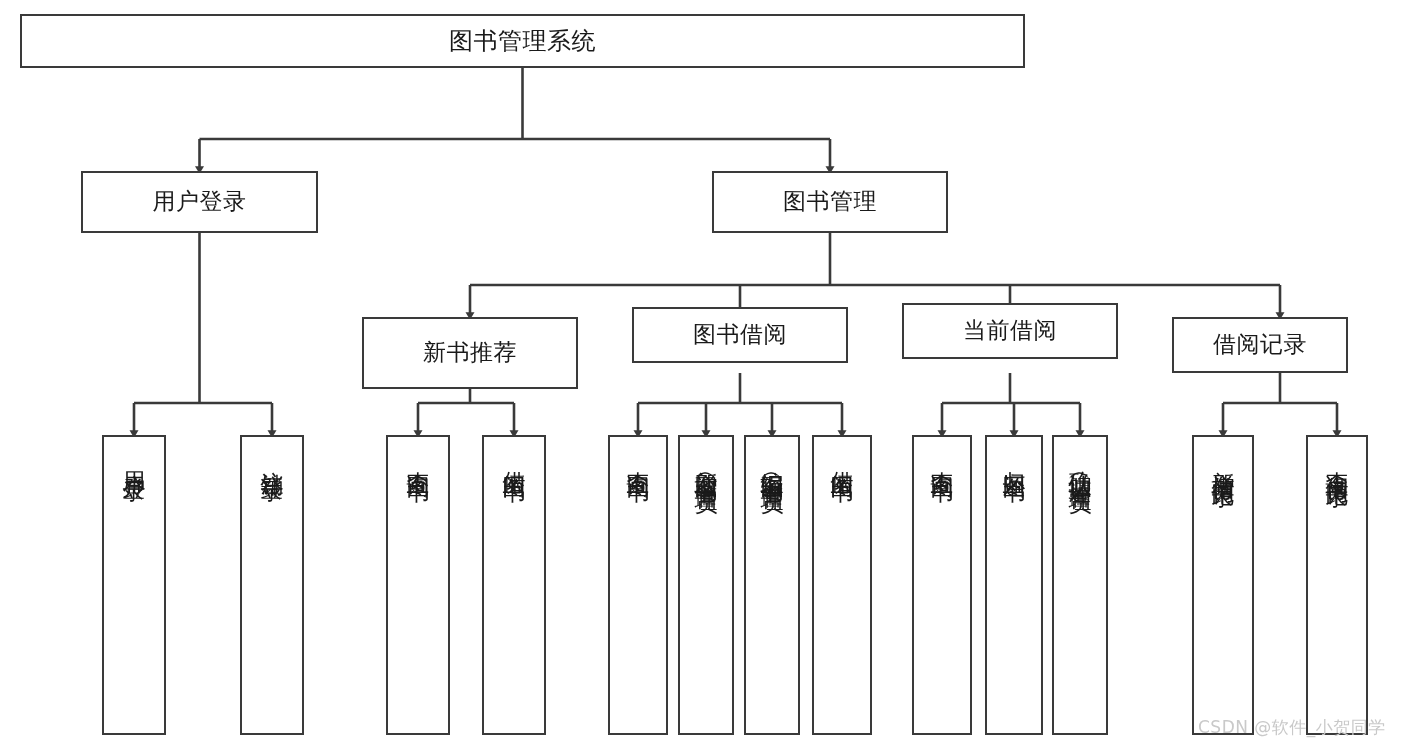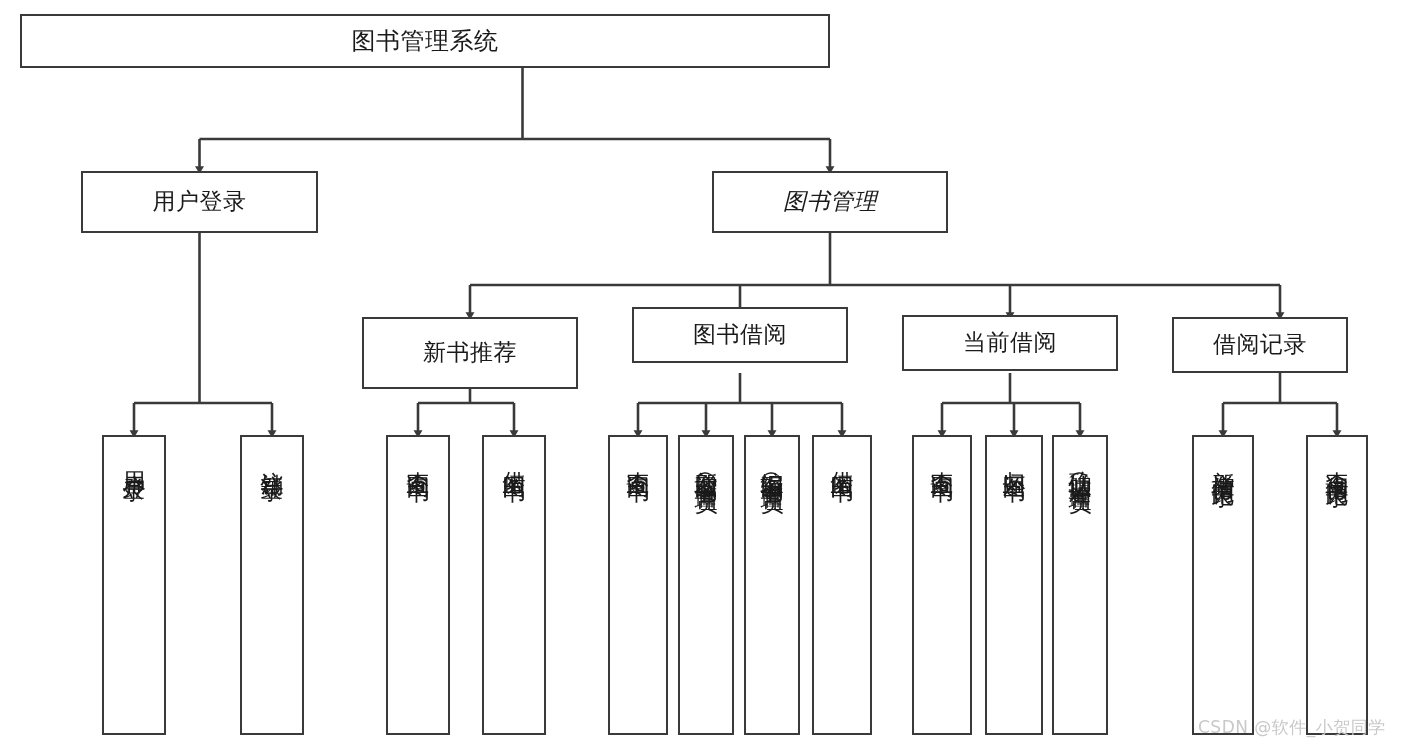"图书管理系统" div.node { width: 810px -> 1005px }
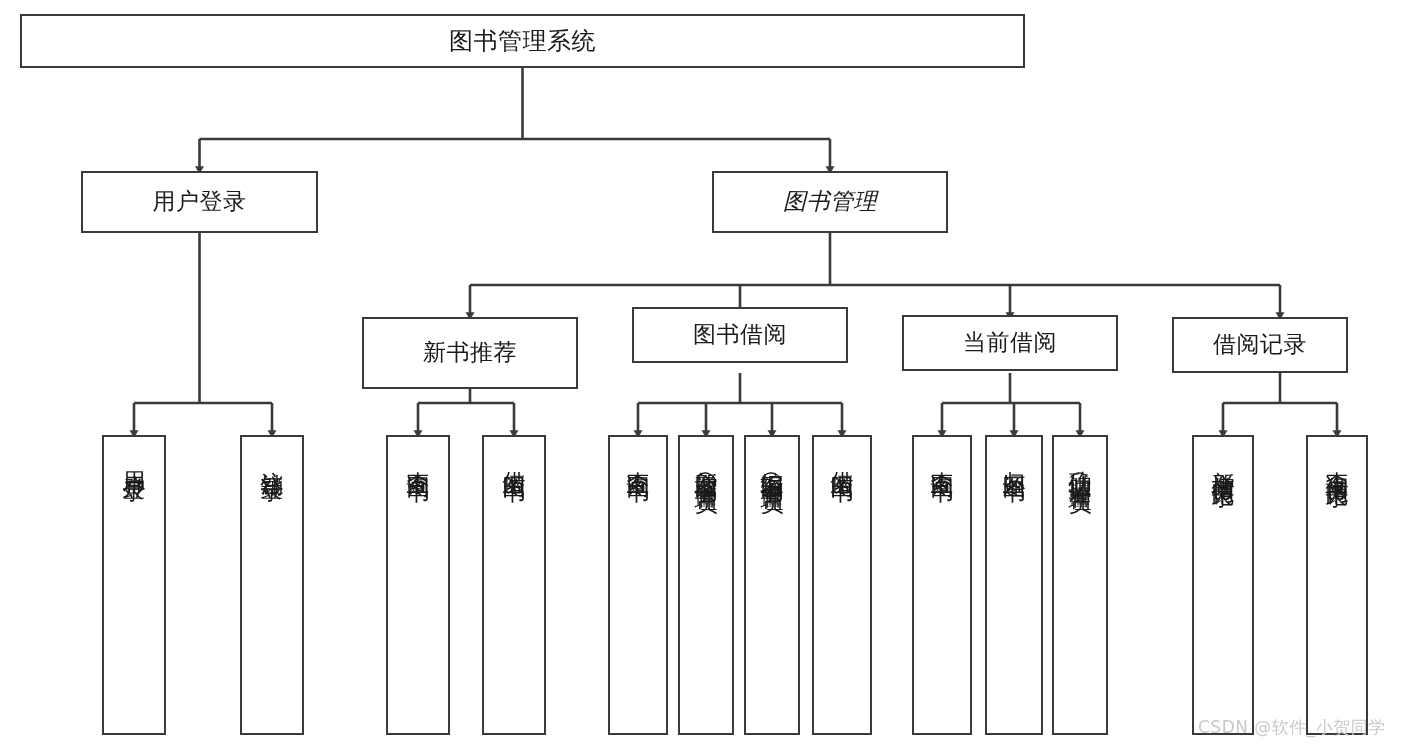"图书管理" div.node { font-style: italic -> none }
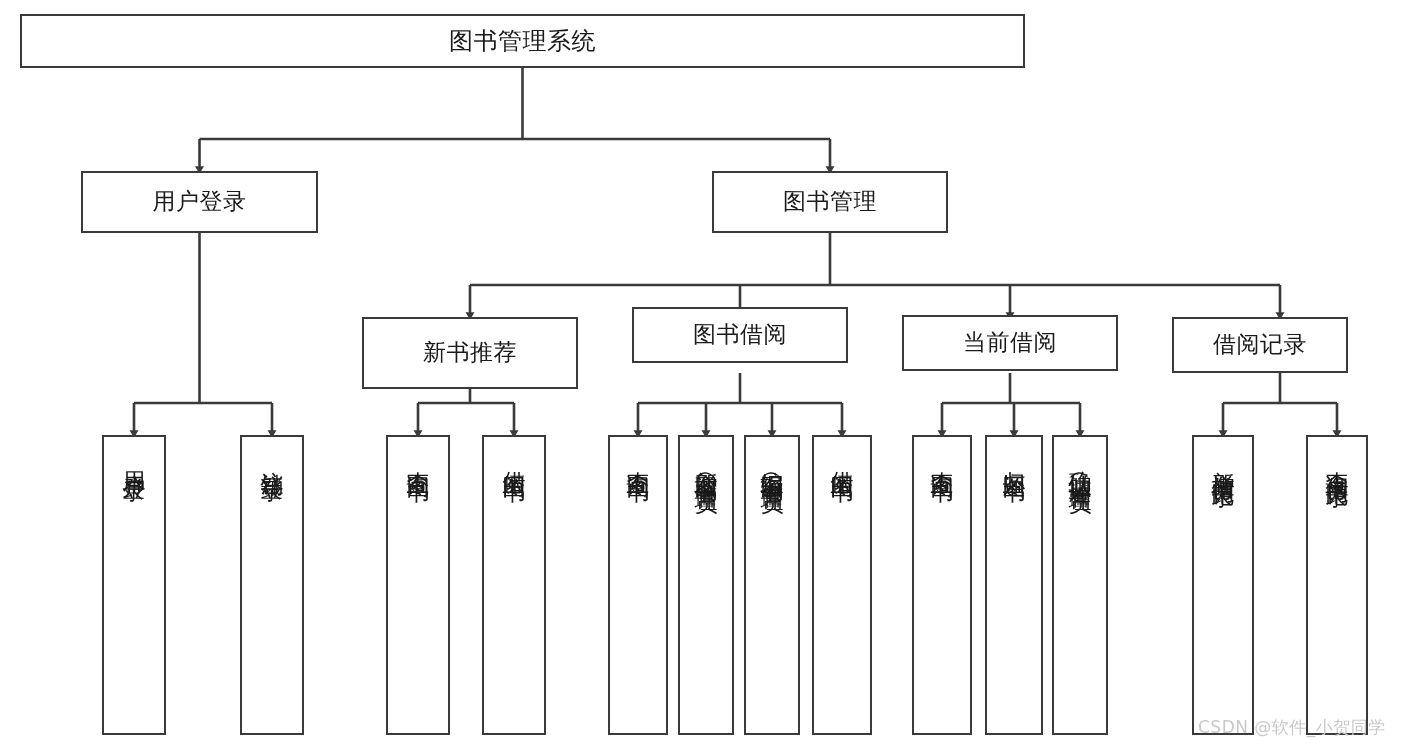"当前借阅" div.node { top: 315px -> 303px }
